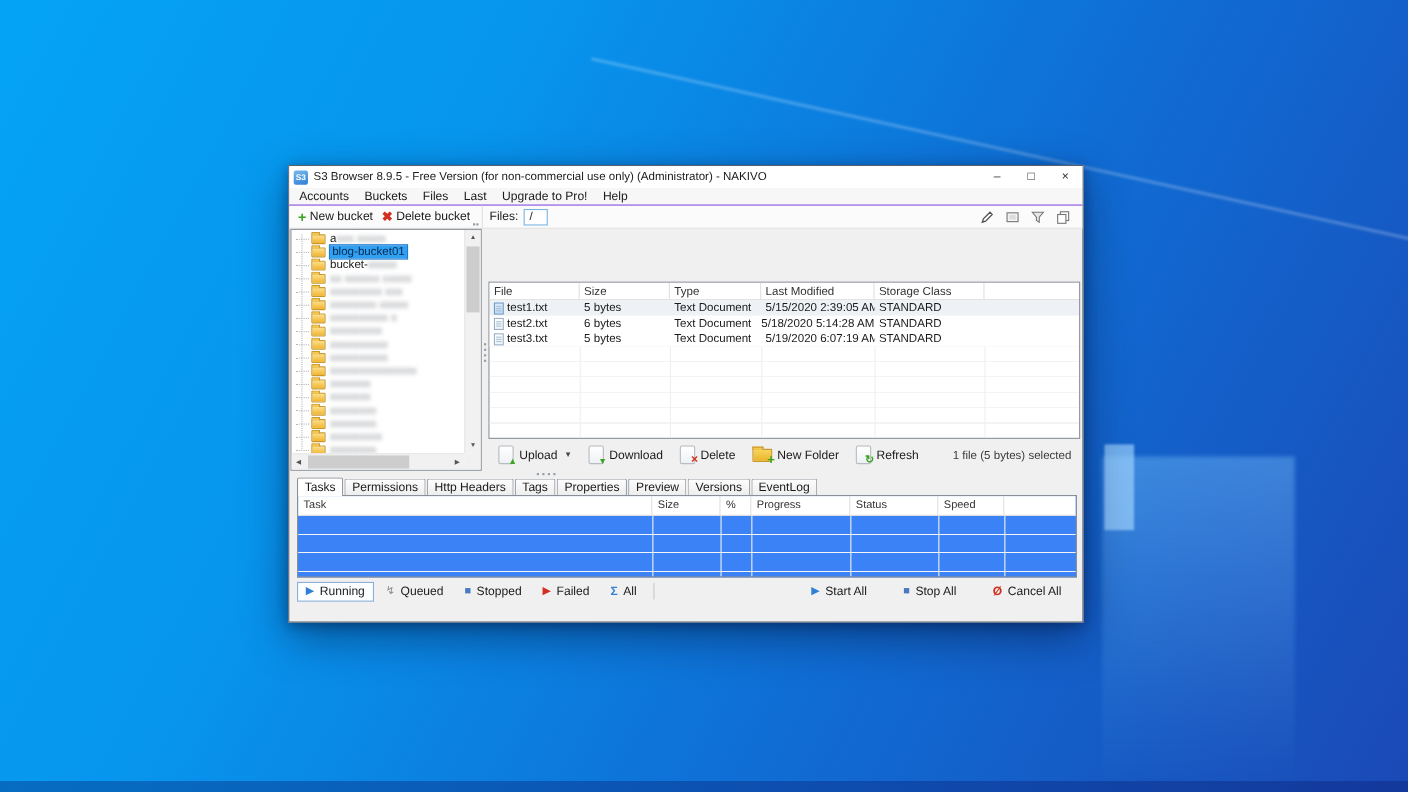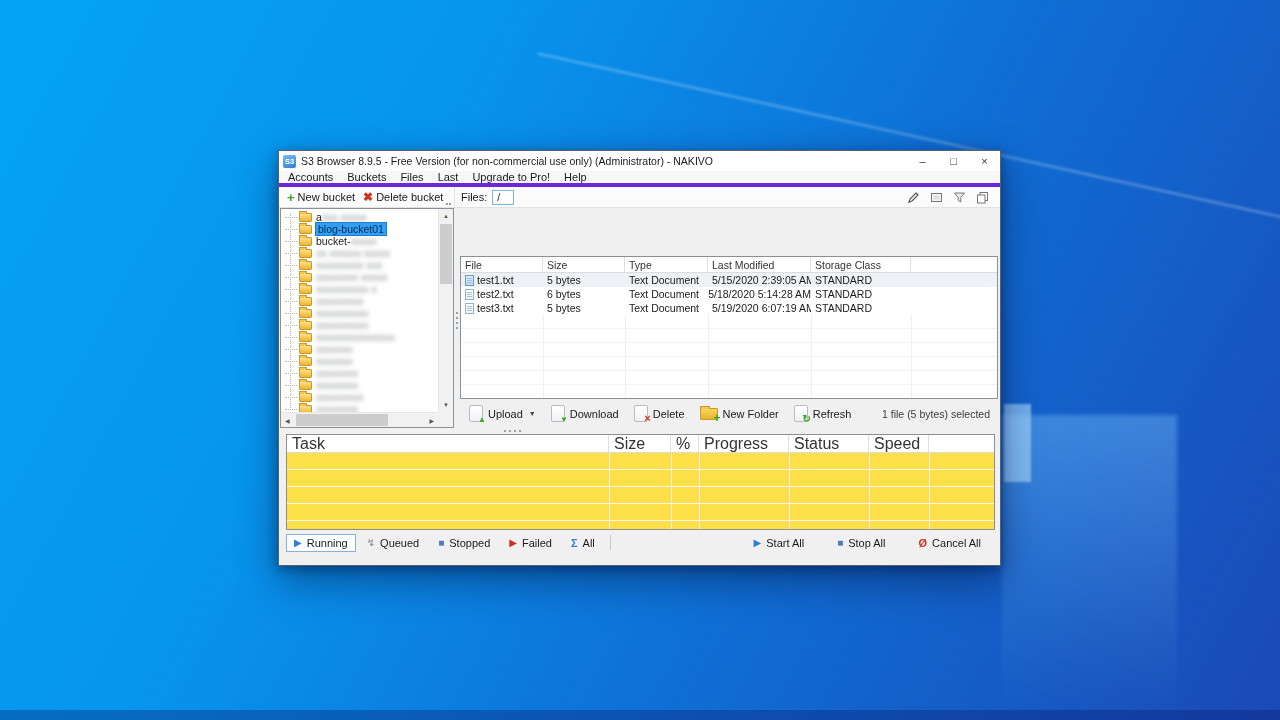"S3" .window { left: 278px -> 262px }
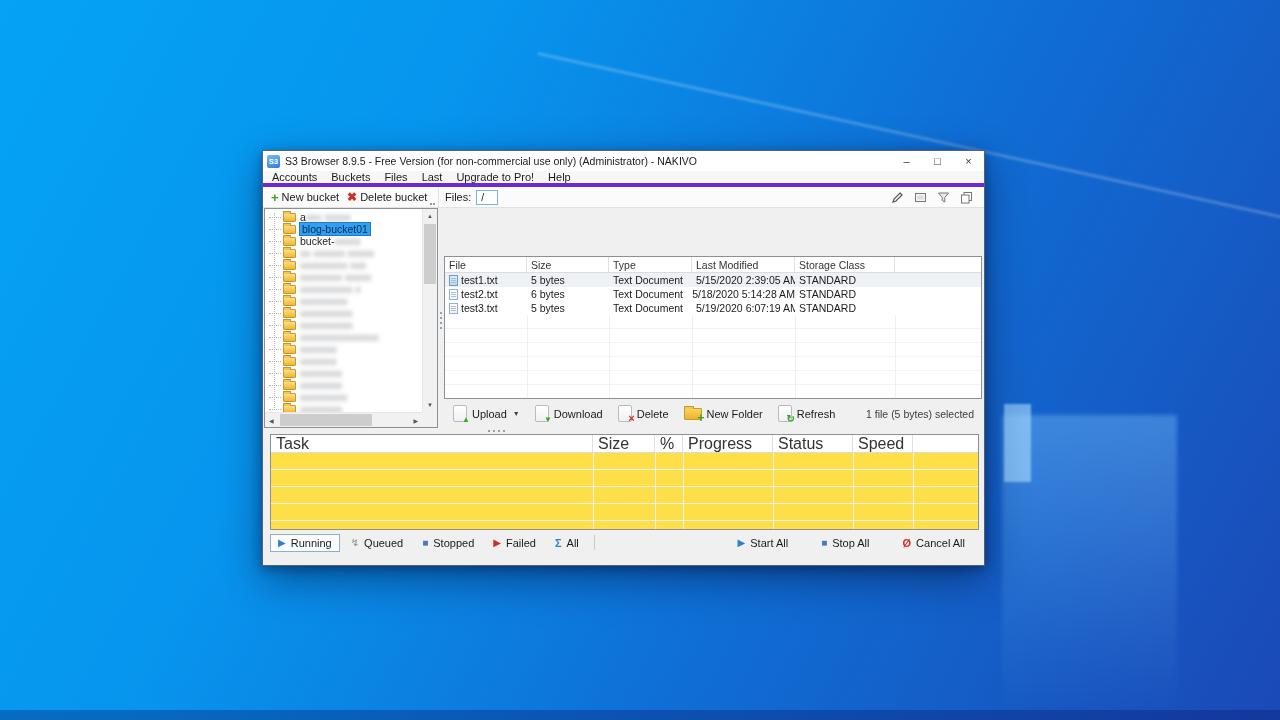"Accounts" .menubar { border-bottom: 4px solid #6d28d9 -> 1px solid #6d28d9 }
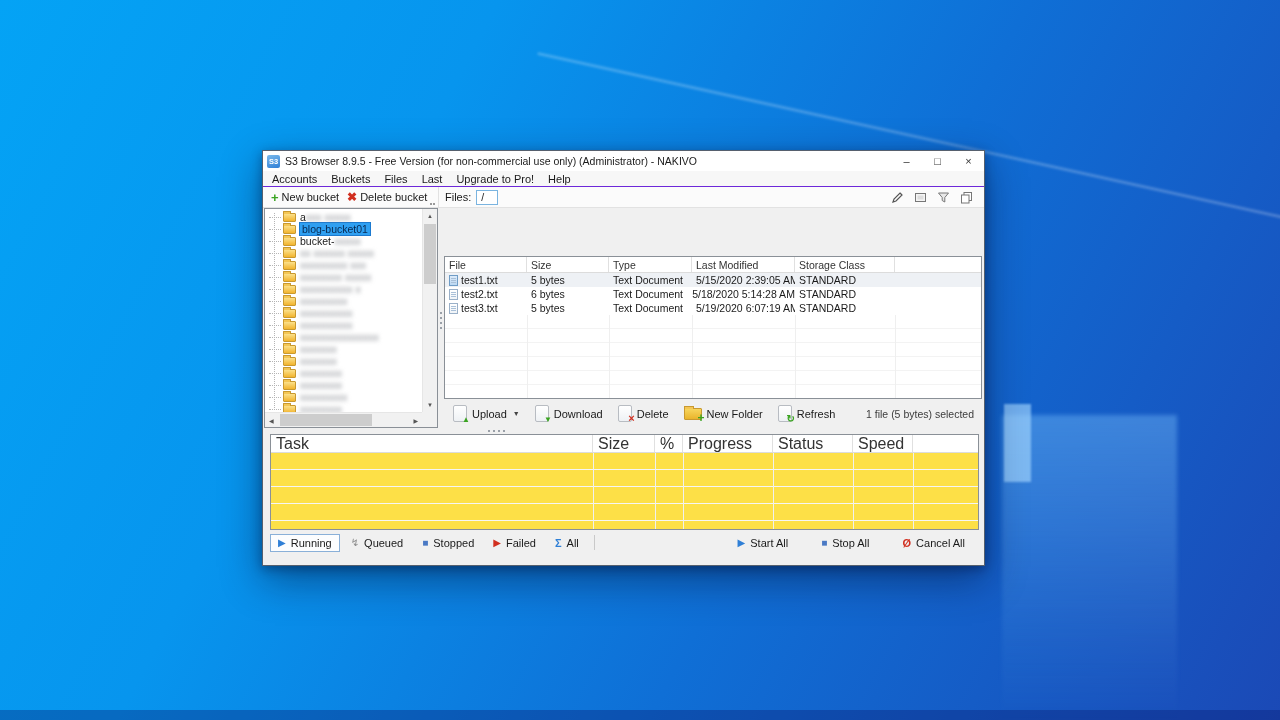"Tasks" div.tabs-row { html: none -> <div> <span>Tasks</span> <span>Permissions</span> <span>Http Headers</span> <span>Tags</span> <span>Properties</span> <span>Preview</span> <span>Versions</span> <span>EventLog</span> </div> }
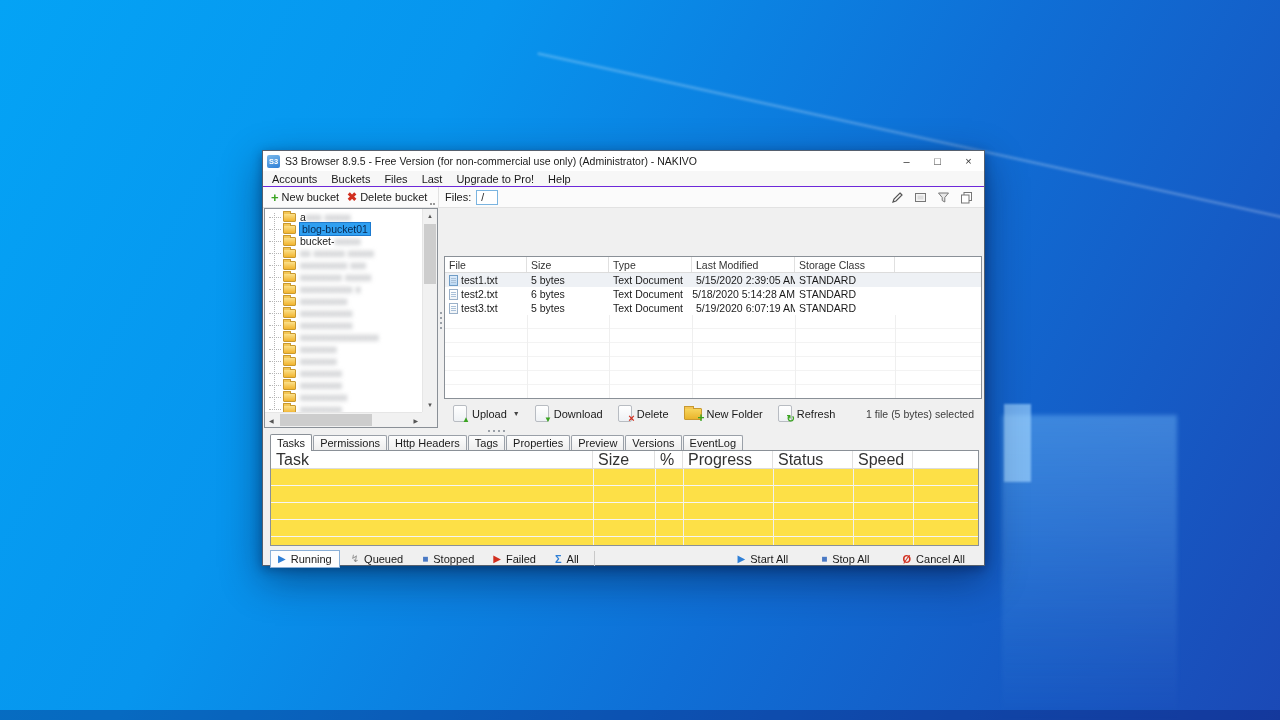"Task" .task-panel { background: #fde047 -> #3b82f6; font-size: 16px -> 10px; height: 96px -> 75px }
